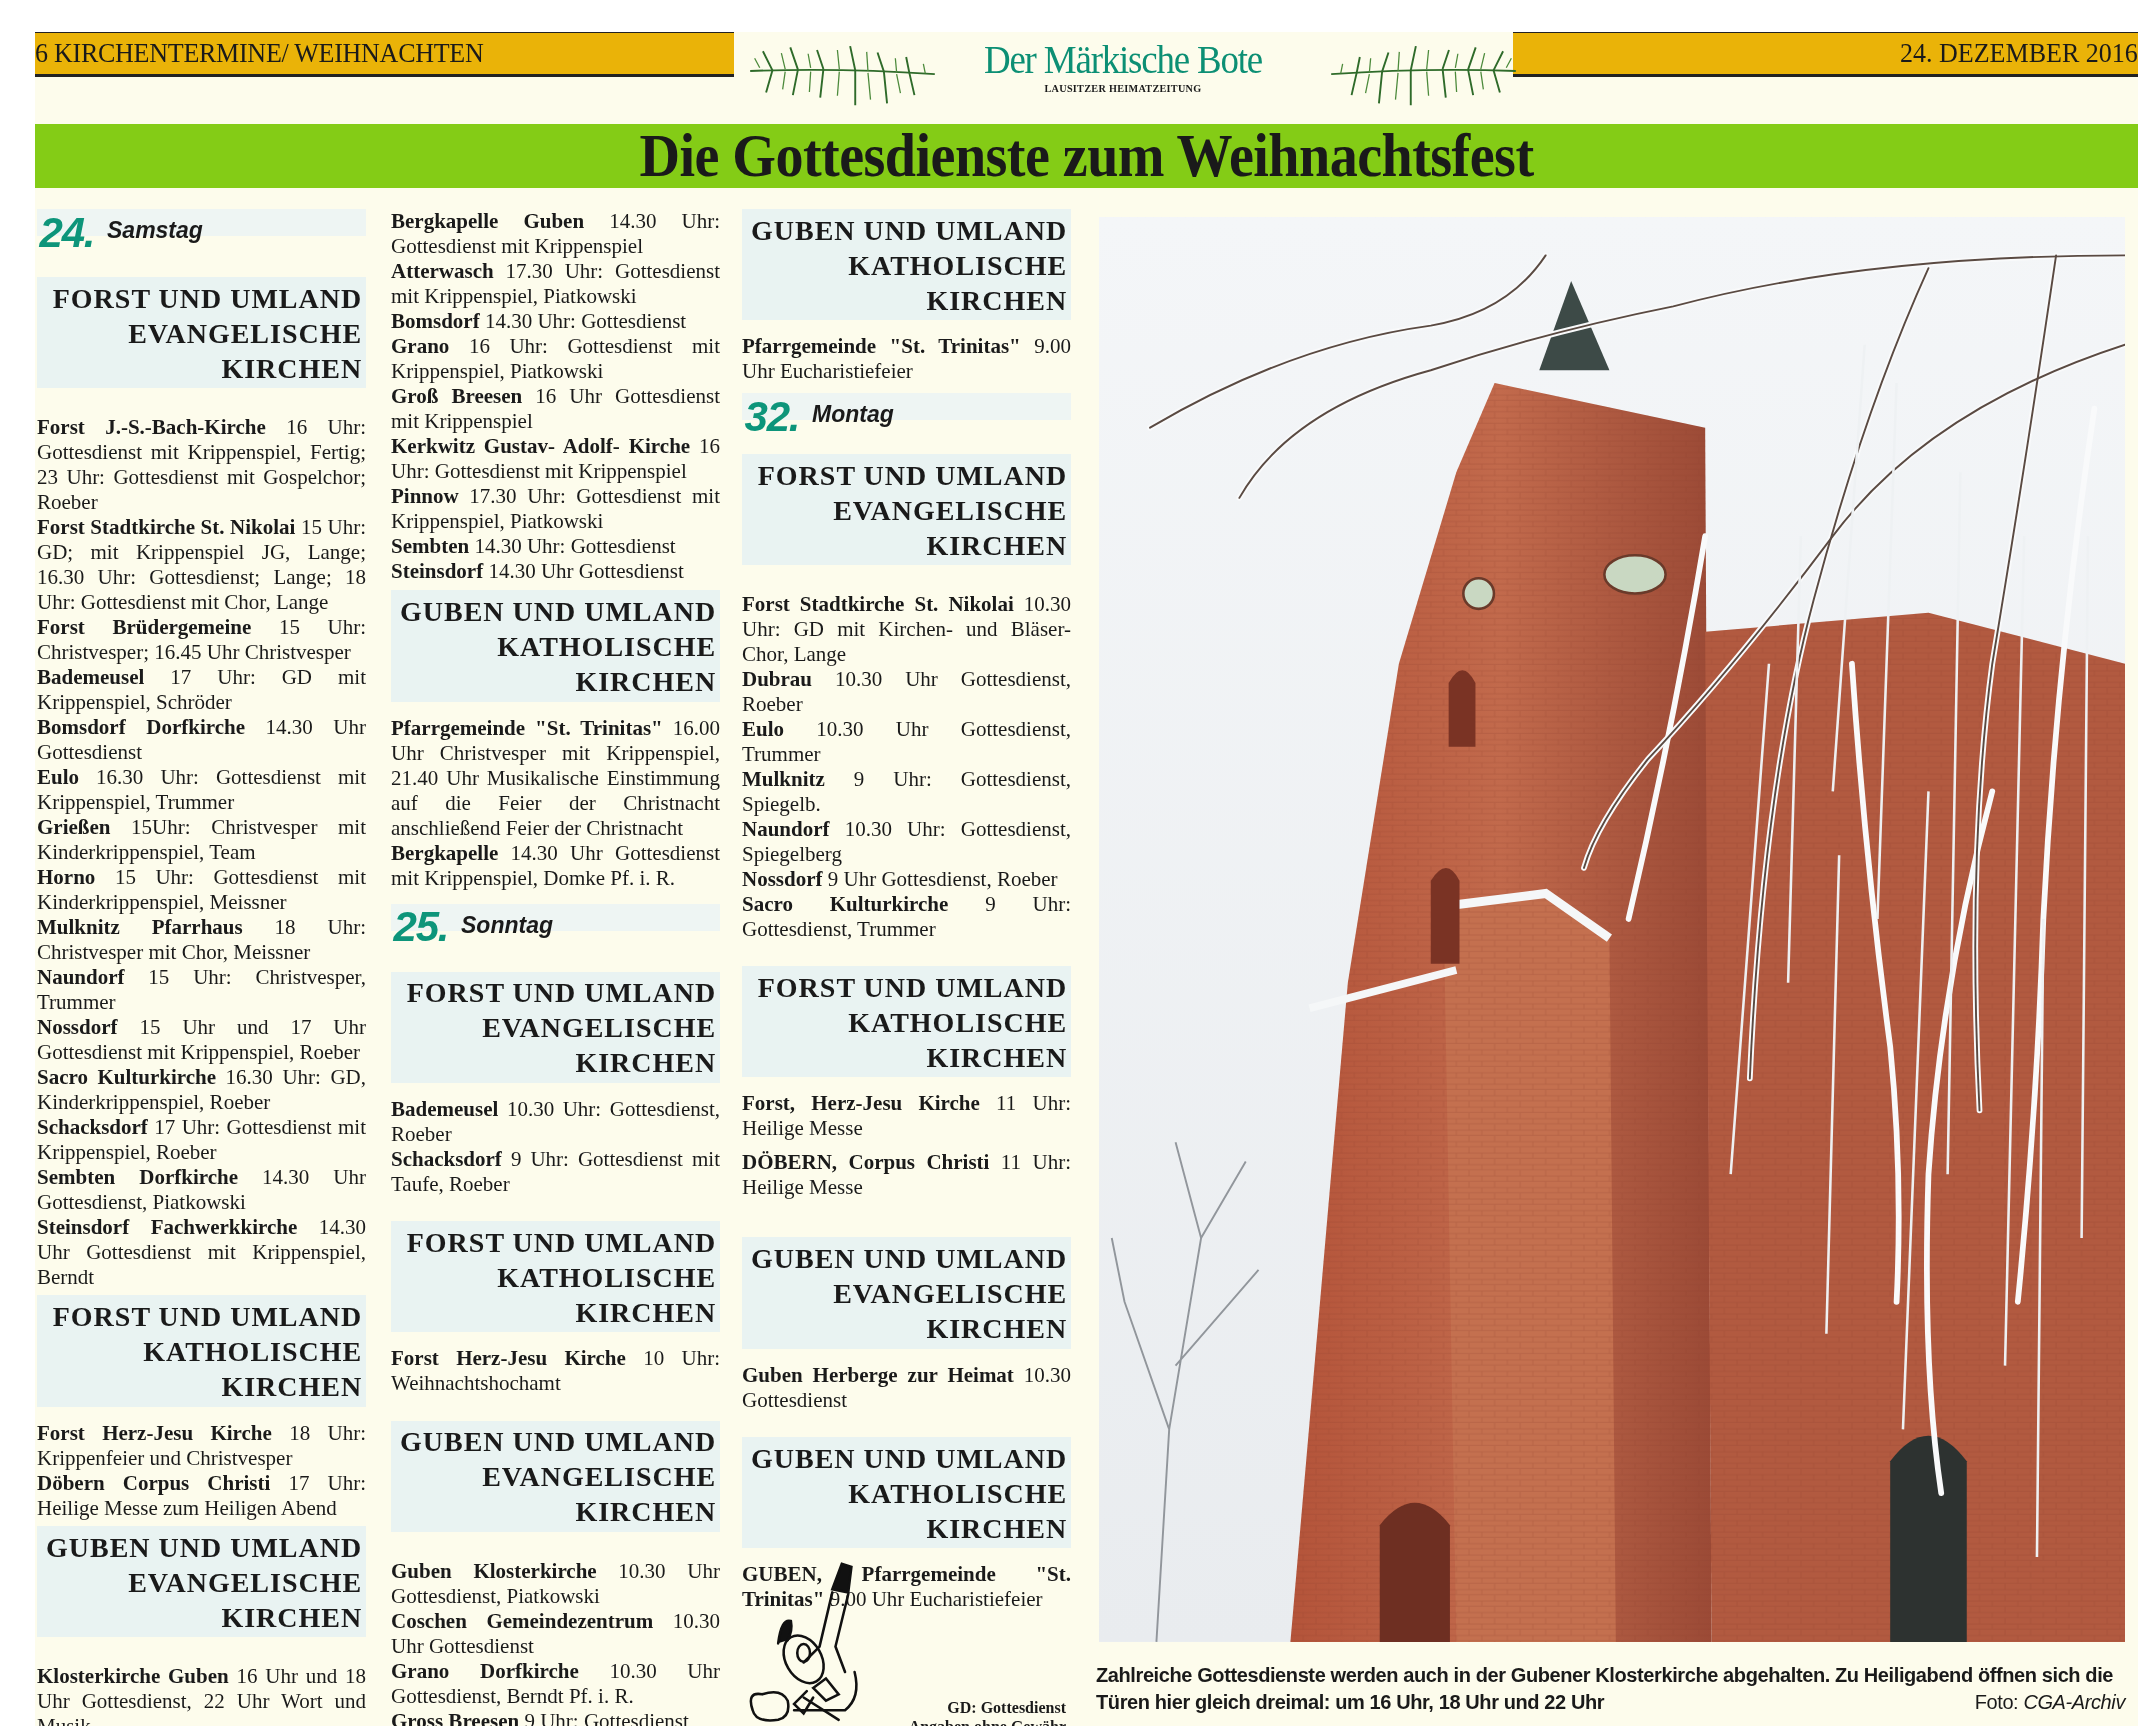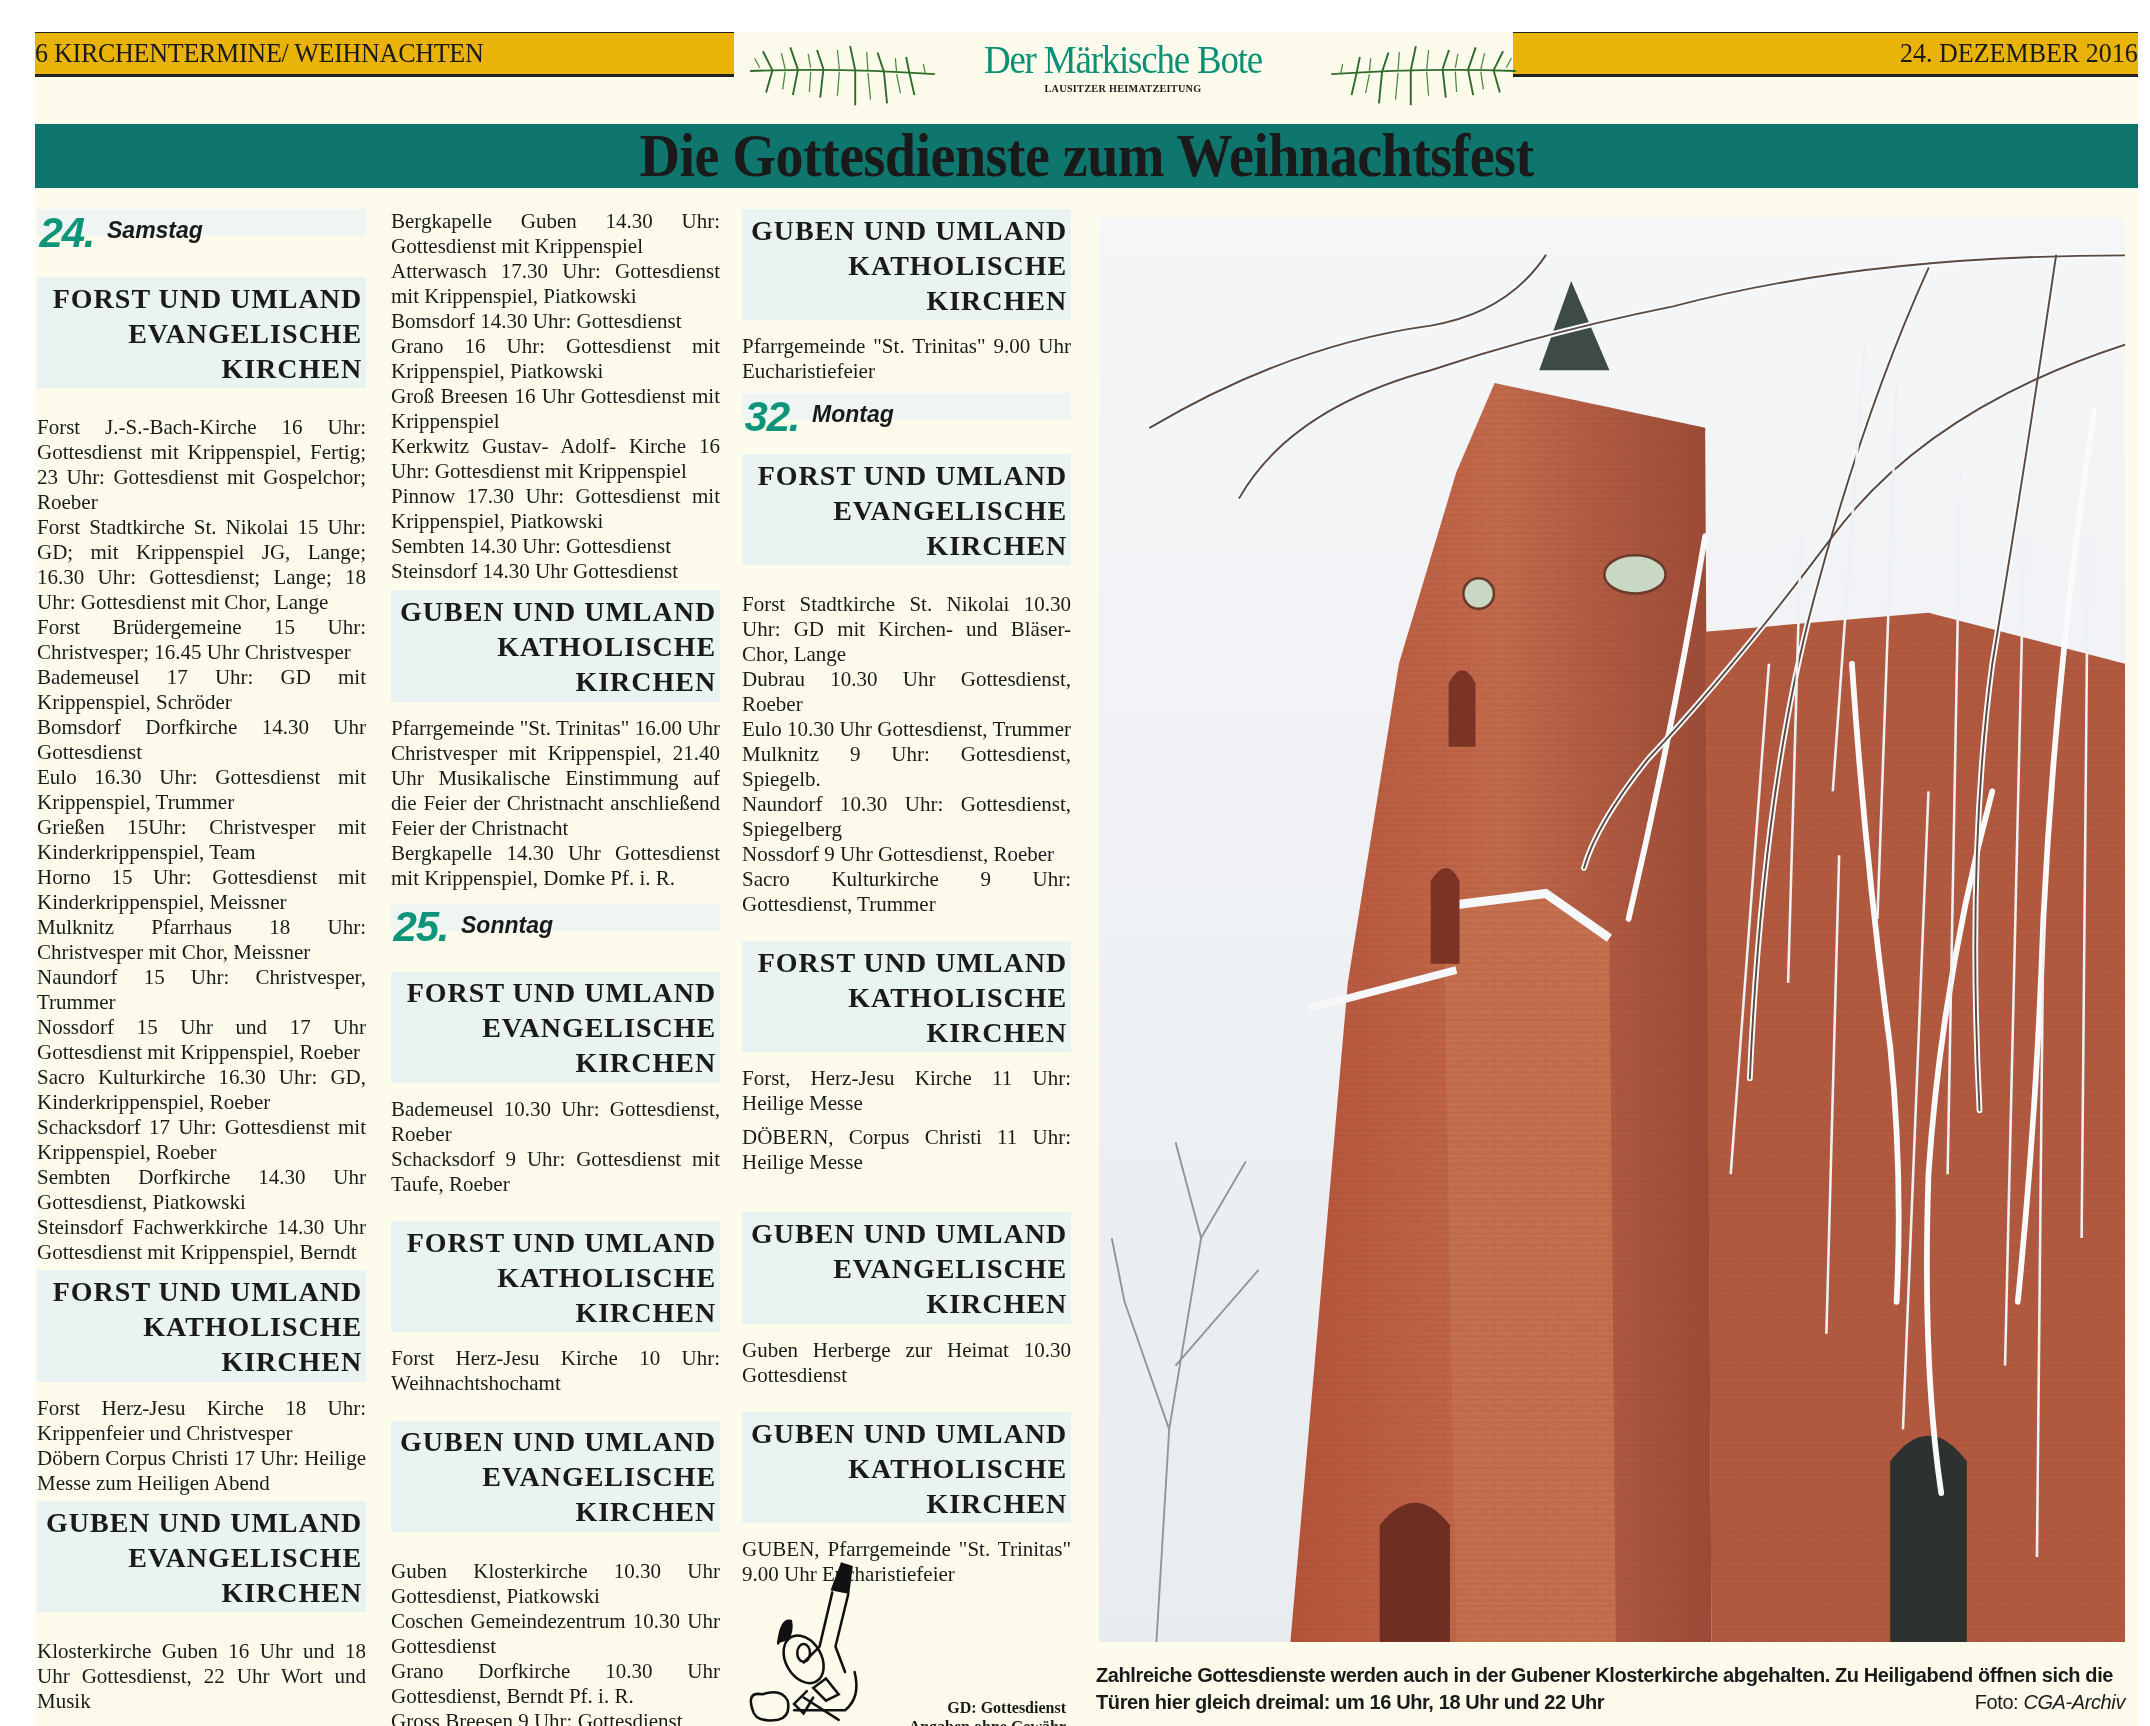"Die Gottesdienste zum Weihnachtsfest" .title-band { background: #0f766e -> #84cc16 }
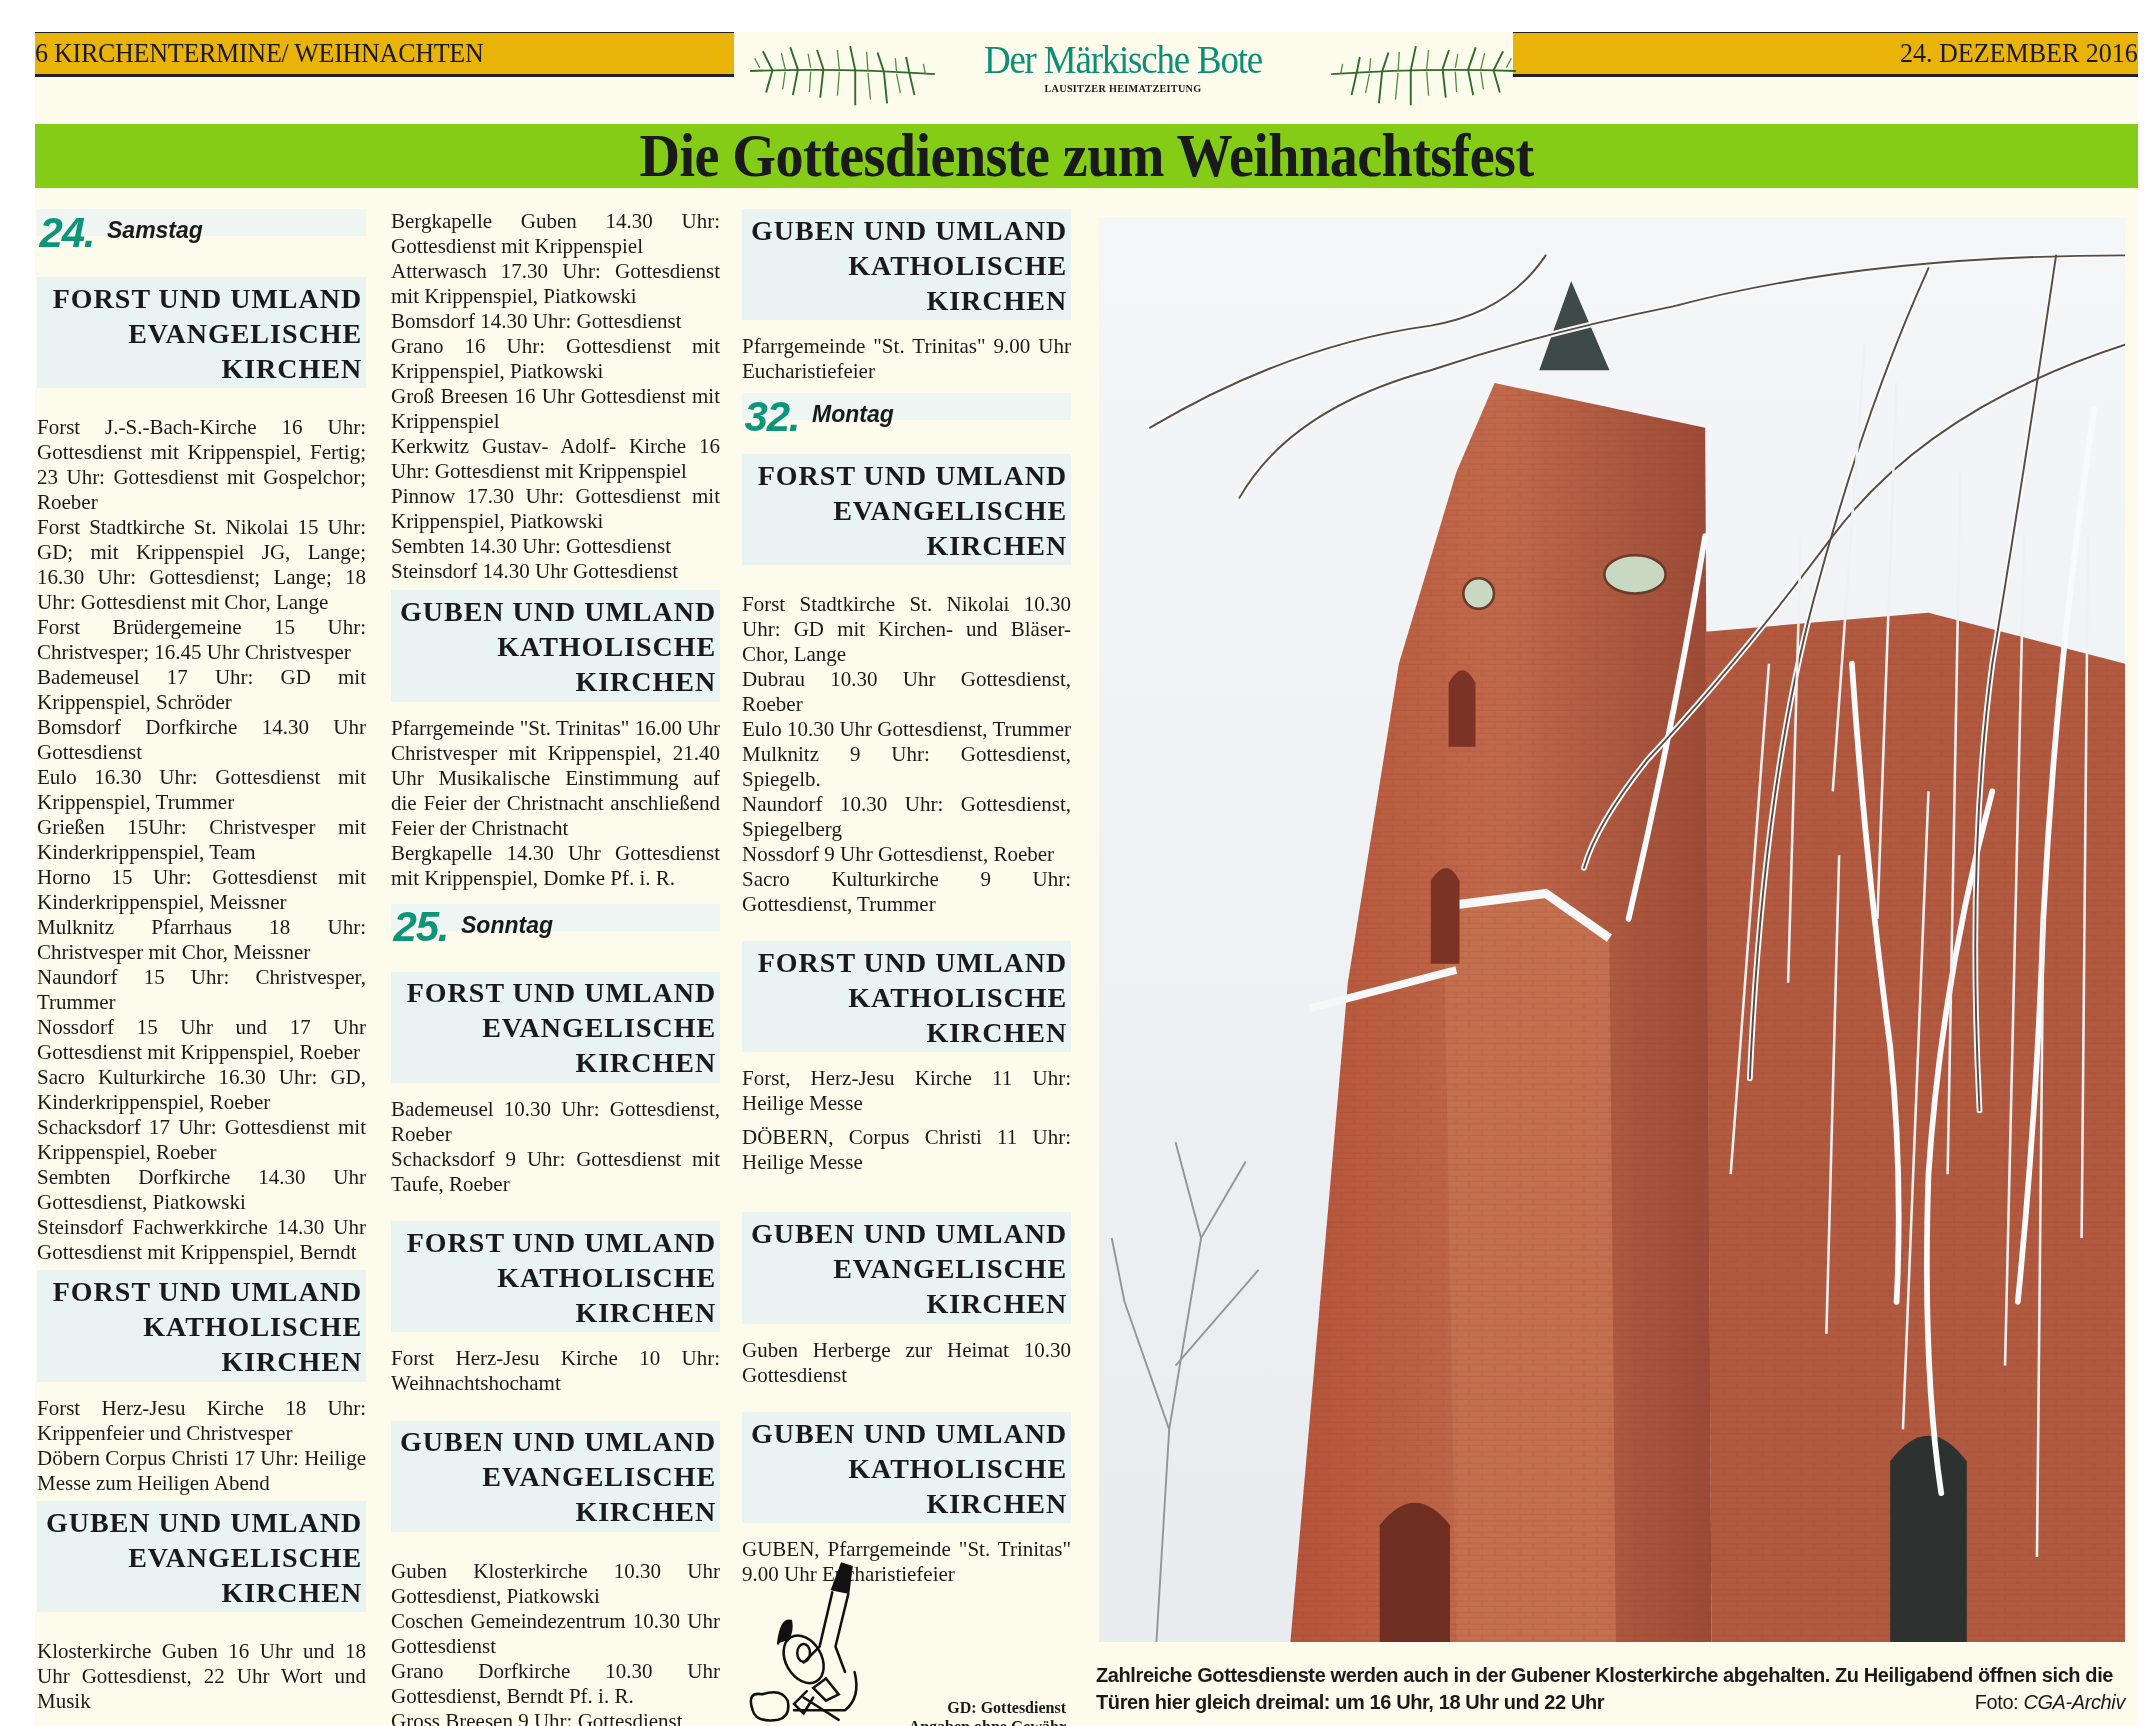"Bergkapelle Guben" .entry b { font-weight: normal -> bold }
